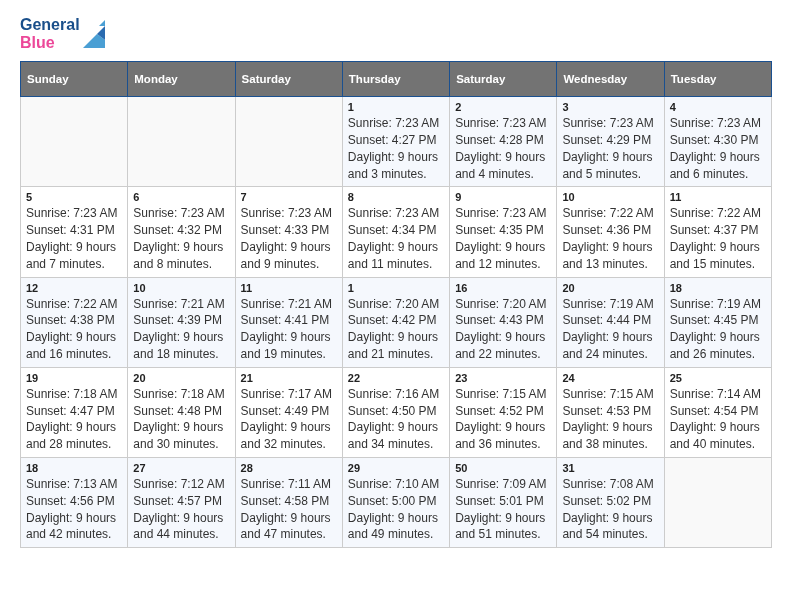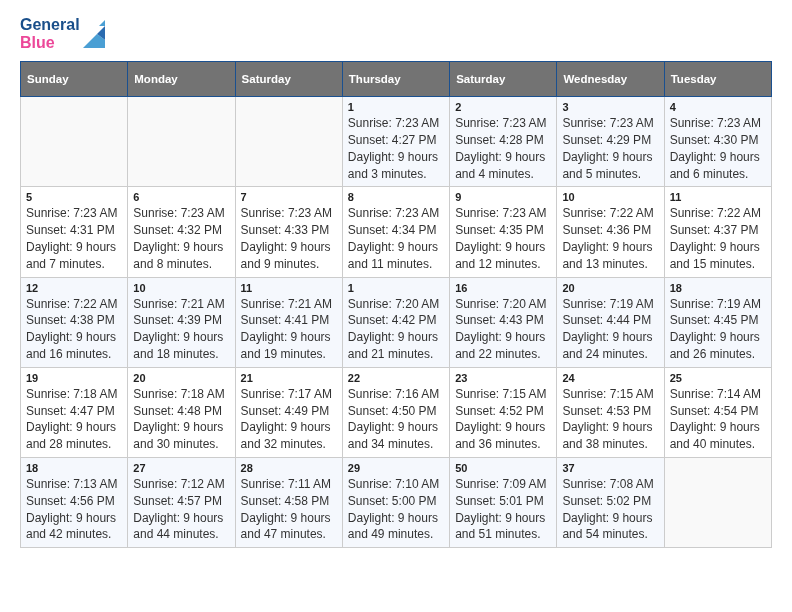"37" span.day-number { text: 37 -> 31 }
